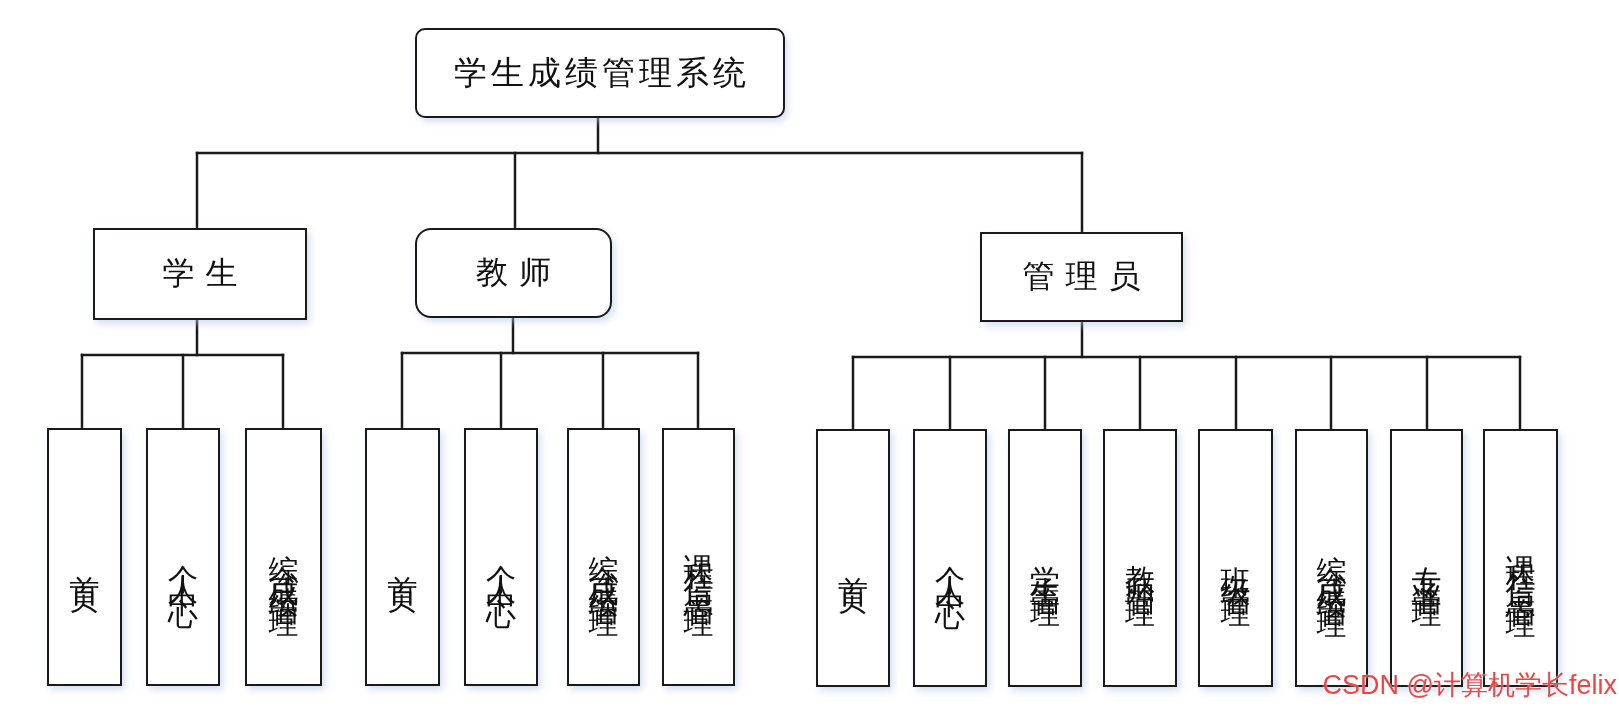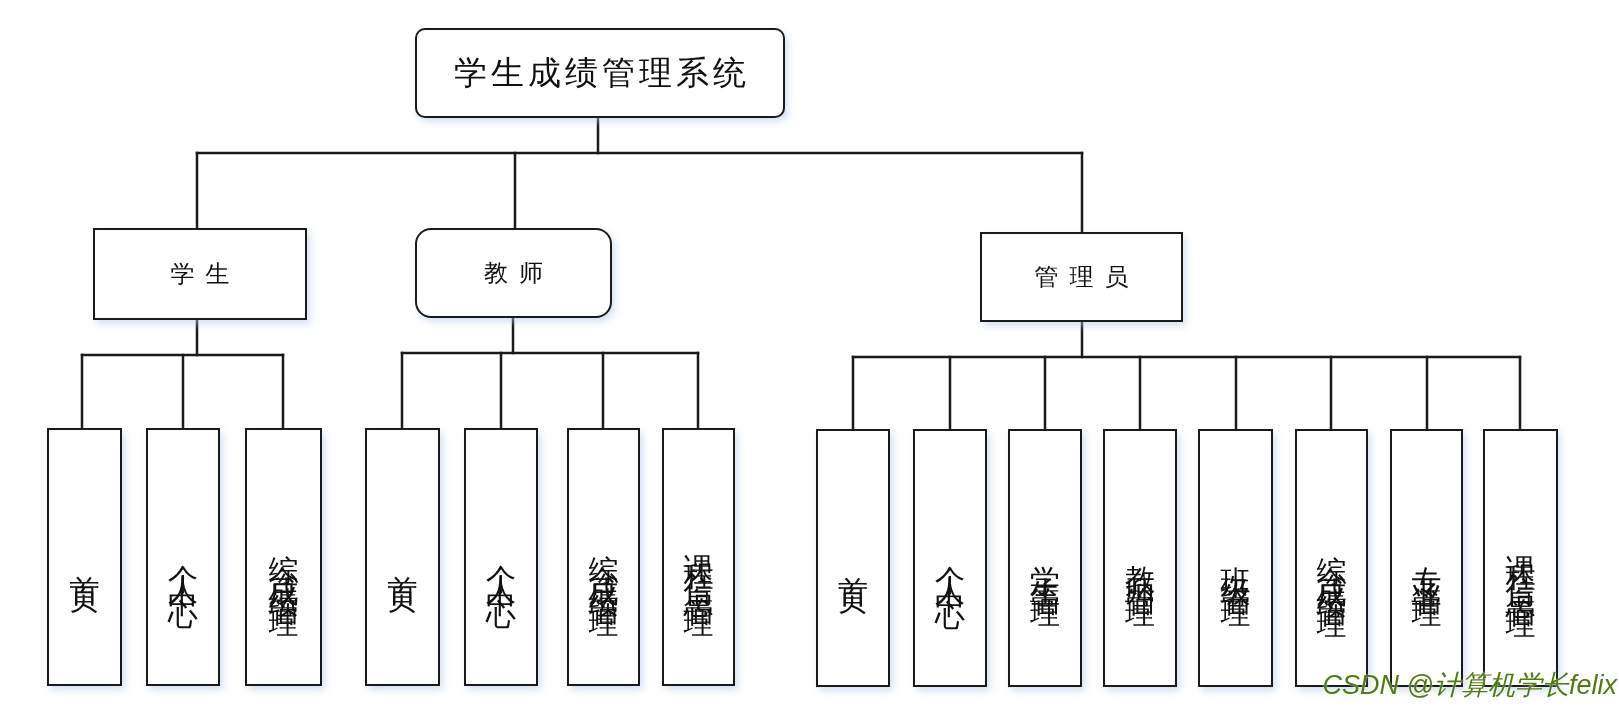"学生" .role-box { font-size: 24px -> 32px }
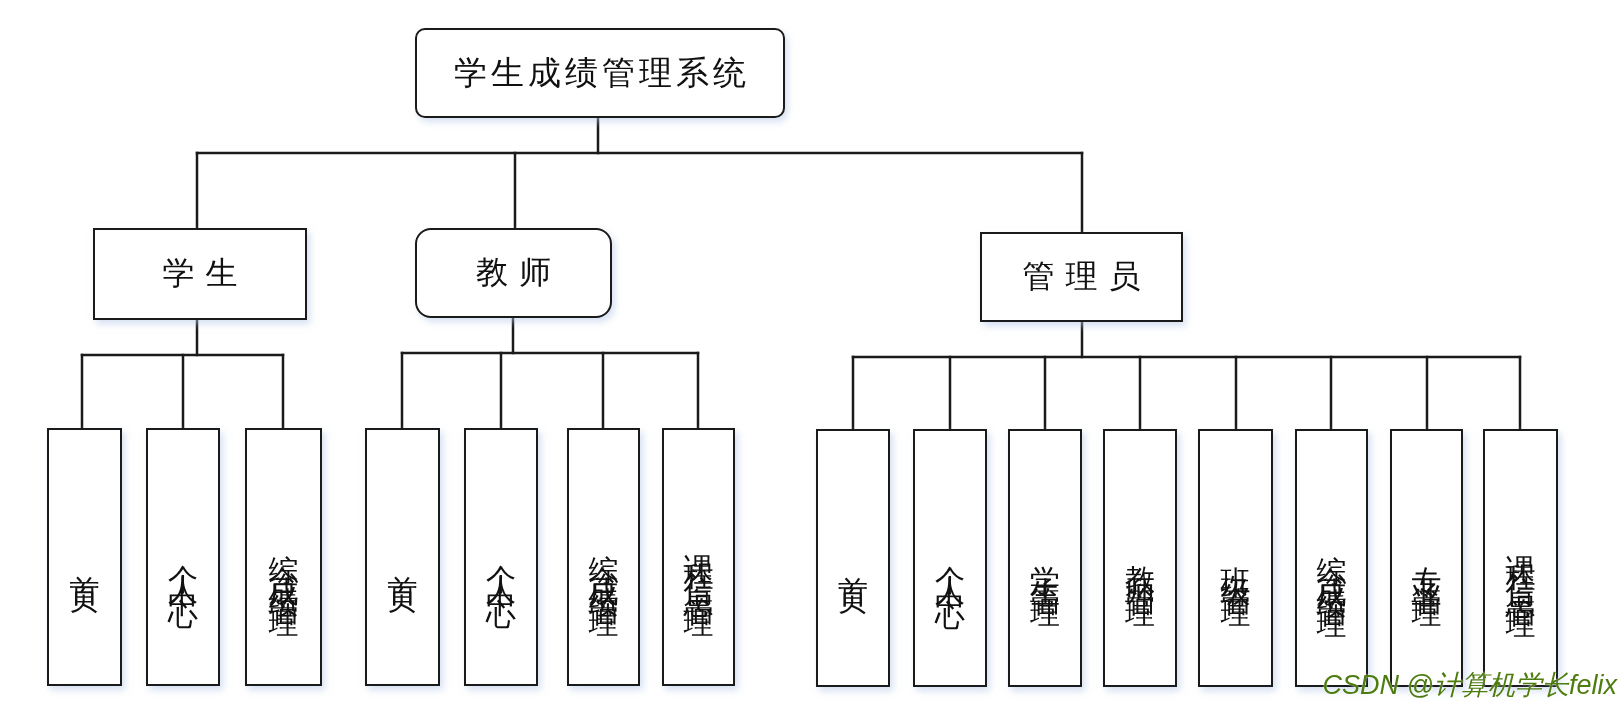"CSDN @计算机学长felix" .watermark { color: #4d7c0f -> #ef4444; font-style: italic -> none }
